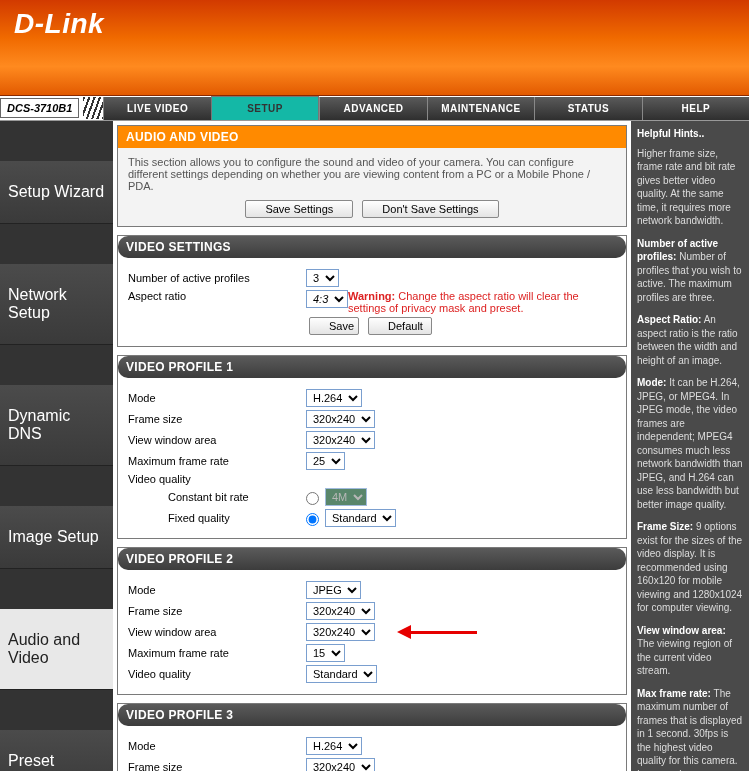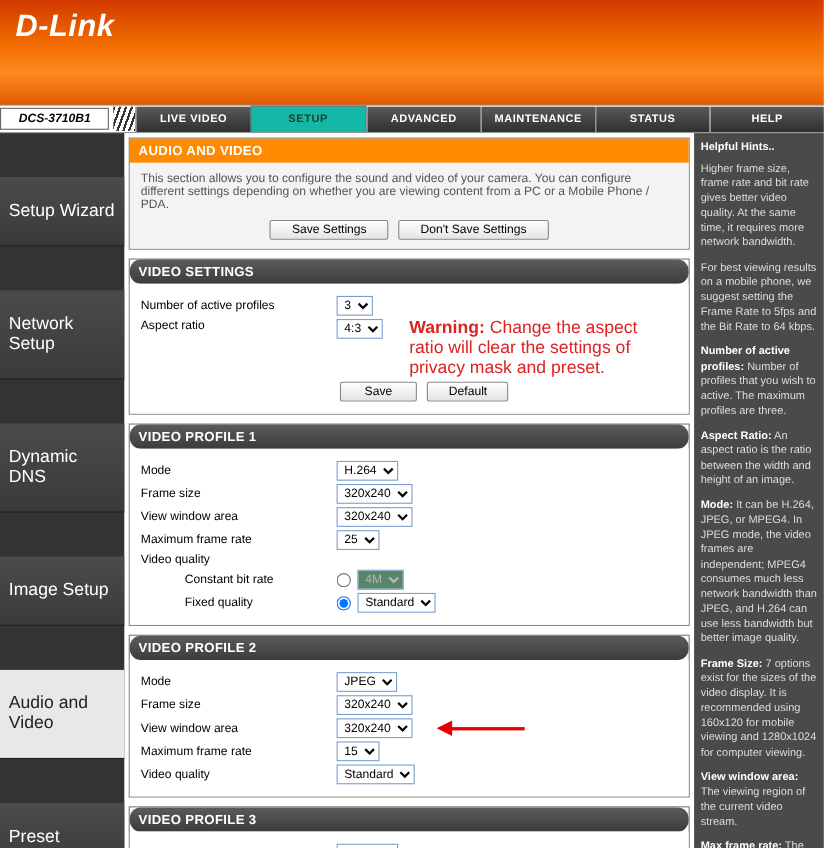"DCS-3710B1" .devname { padding: 3px 16px -> 3px 6px }
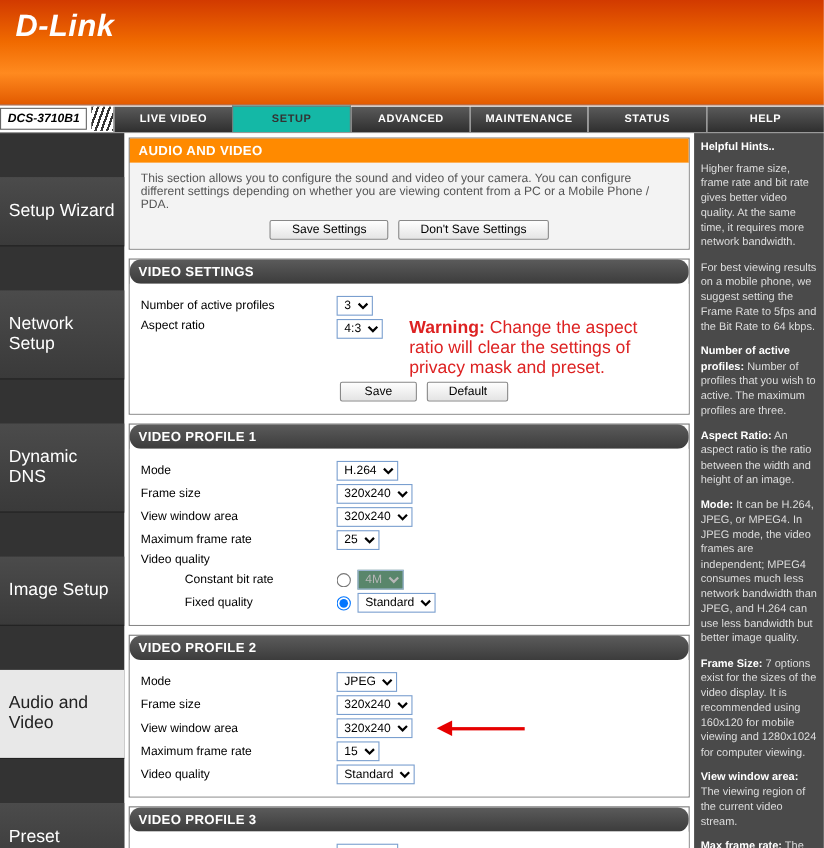"For best viewing results on" p { html: <p>For best viewing results on a mobile phone, we suggest setting the Frame Rate to 5fps and the Bit Rate to 64 kbps.</p> -> none }
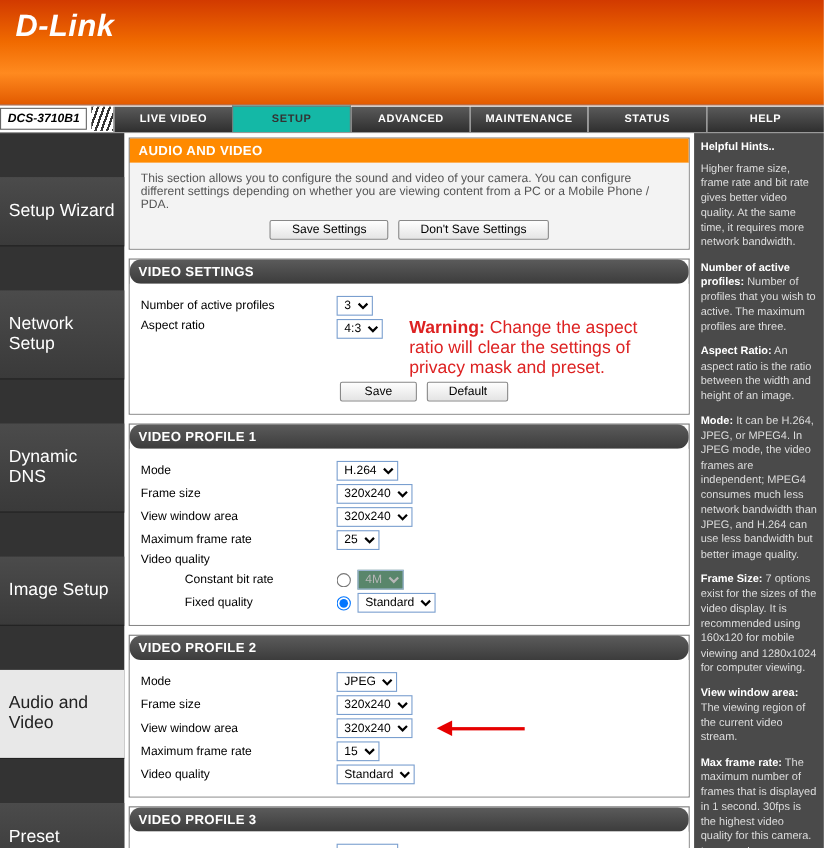"4:3" select { font-style: none -> italic; margin-right: 24px -> 0 }
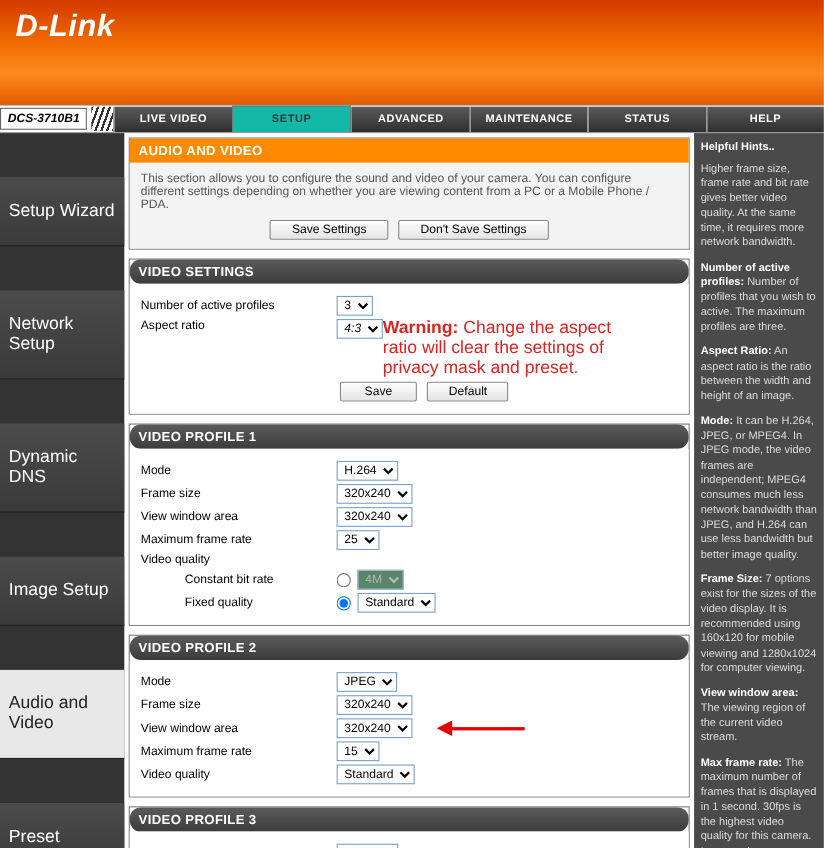"Warning: Change the aspect ratio" .warn { font-size: 16px -> 11px }
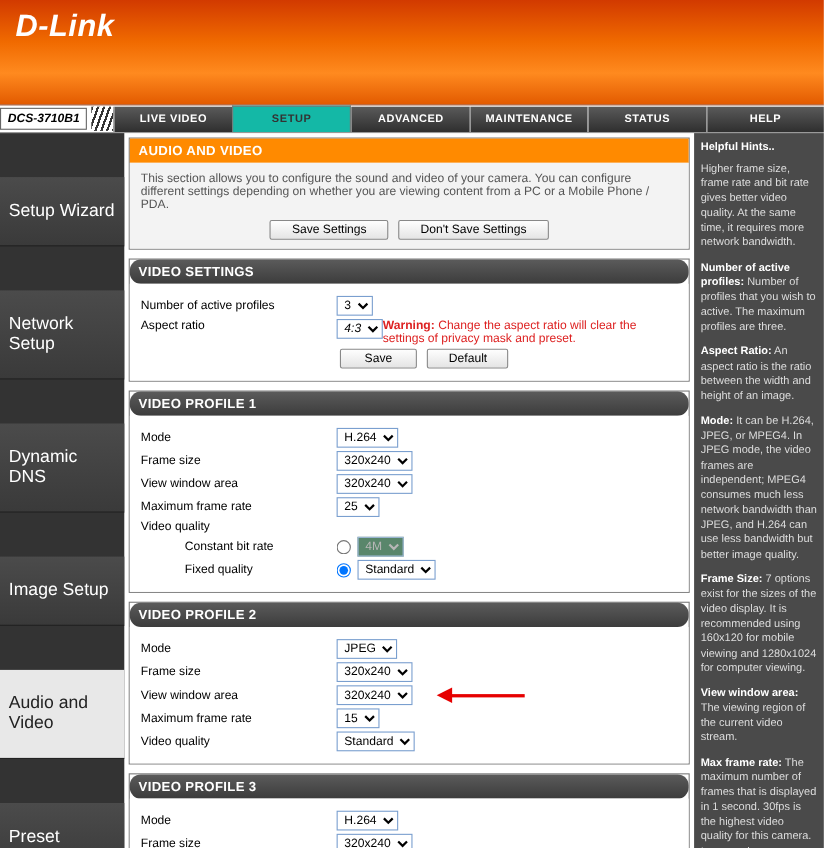"Save" button.btn { width: 70px -> 50px }
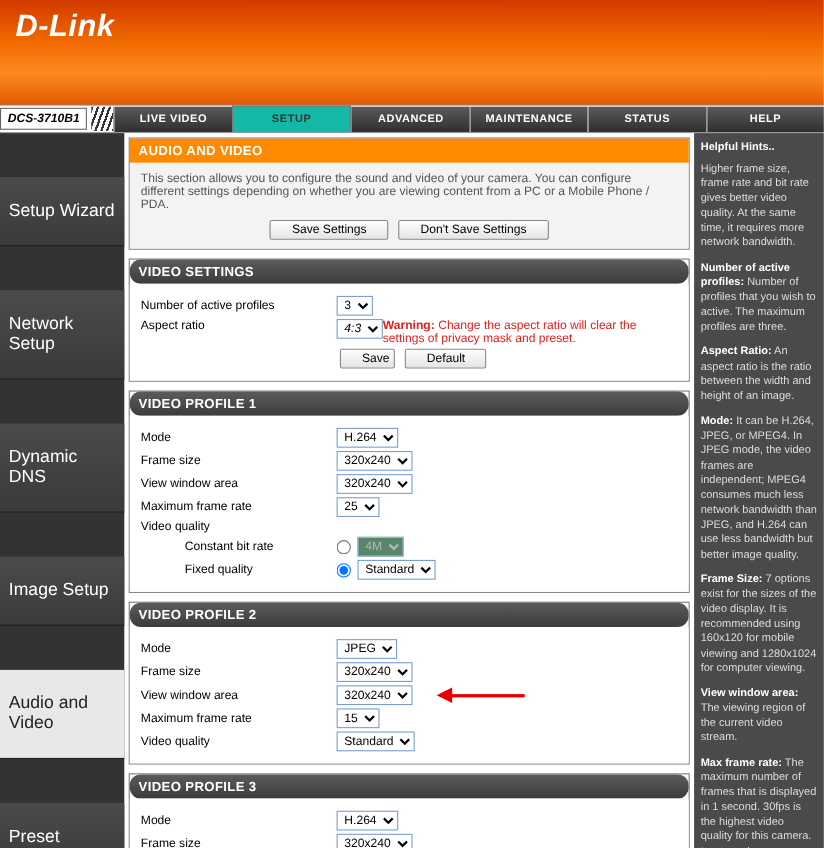"Default" button.btn { width: 74px -> 64px }
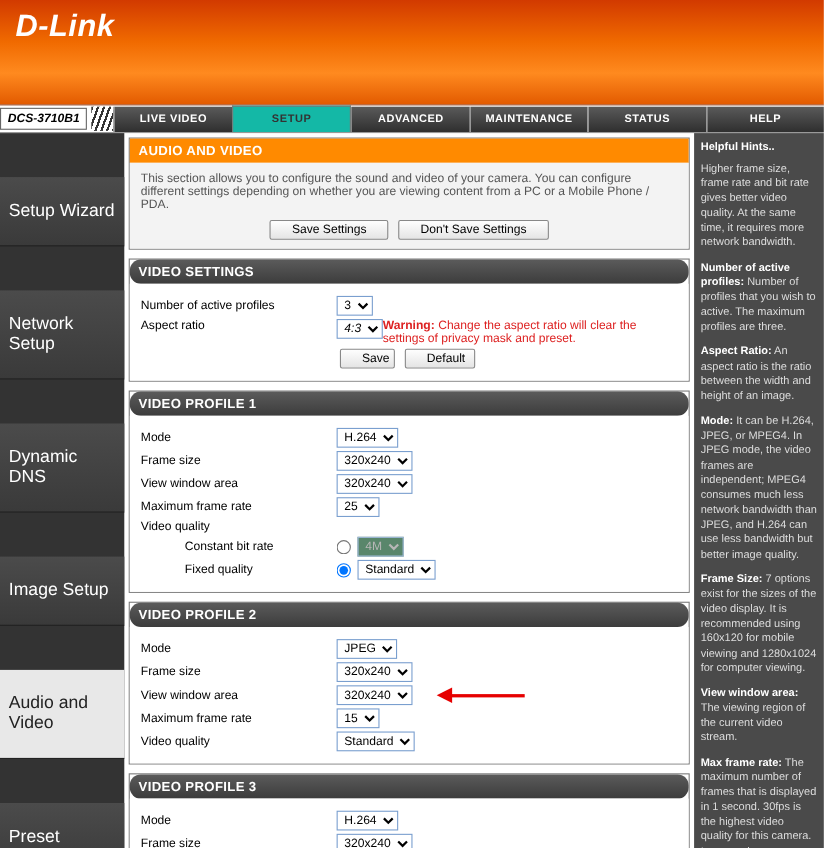"7 options exist for the" span { text: 7 -> 9 }
